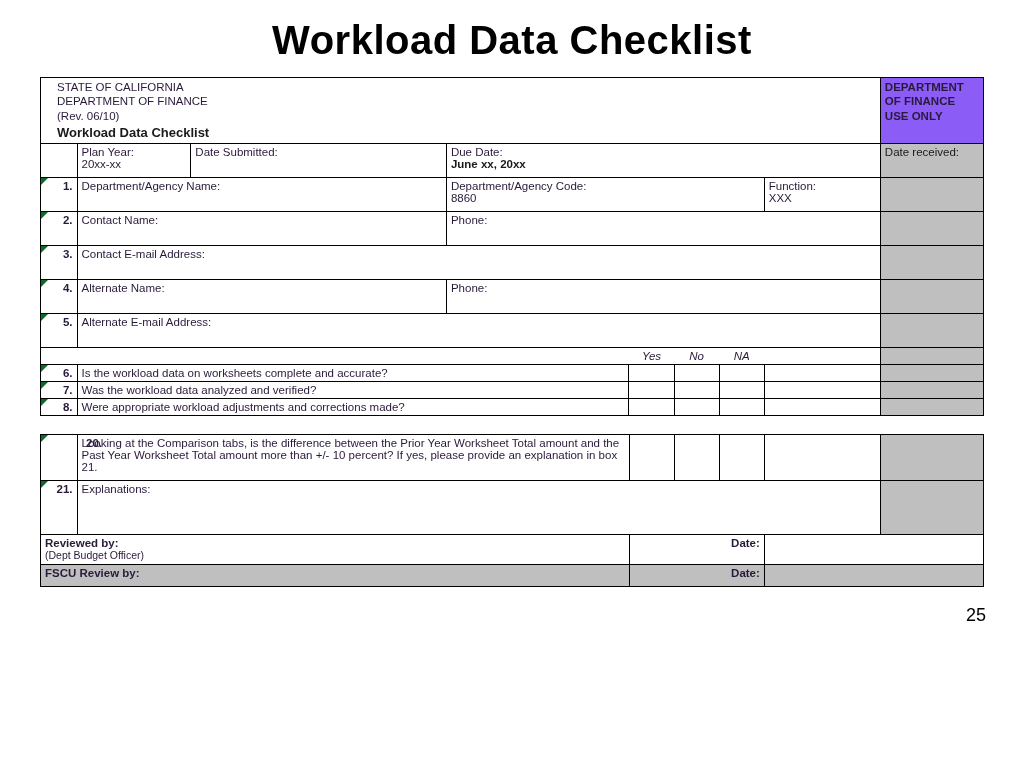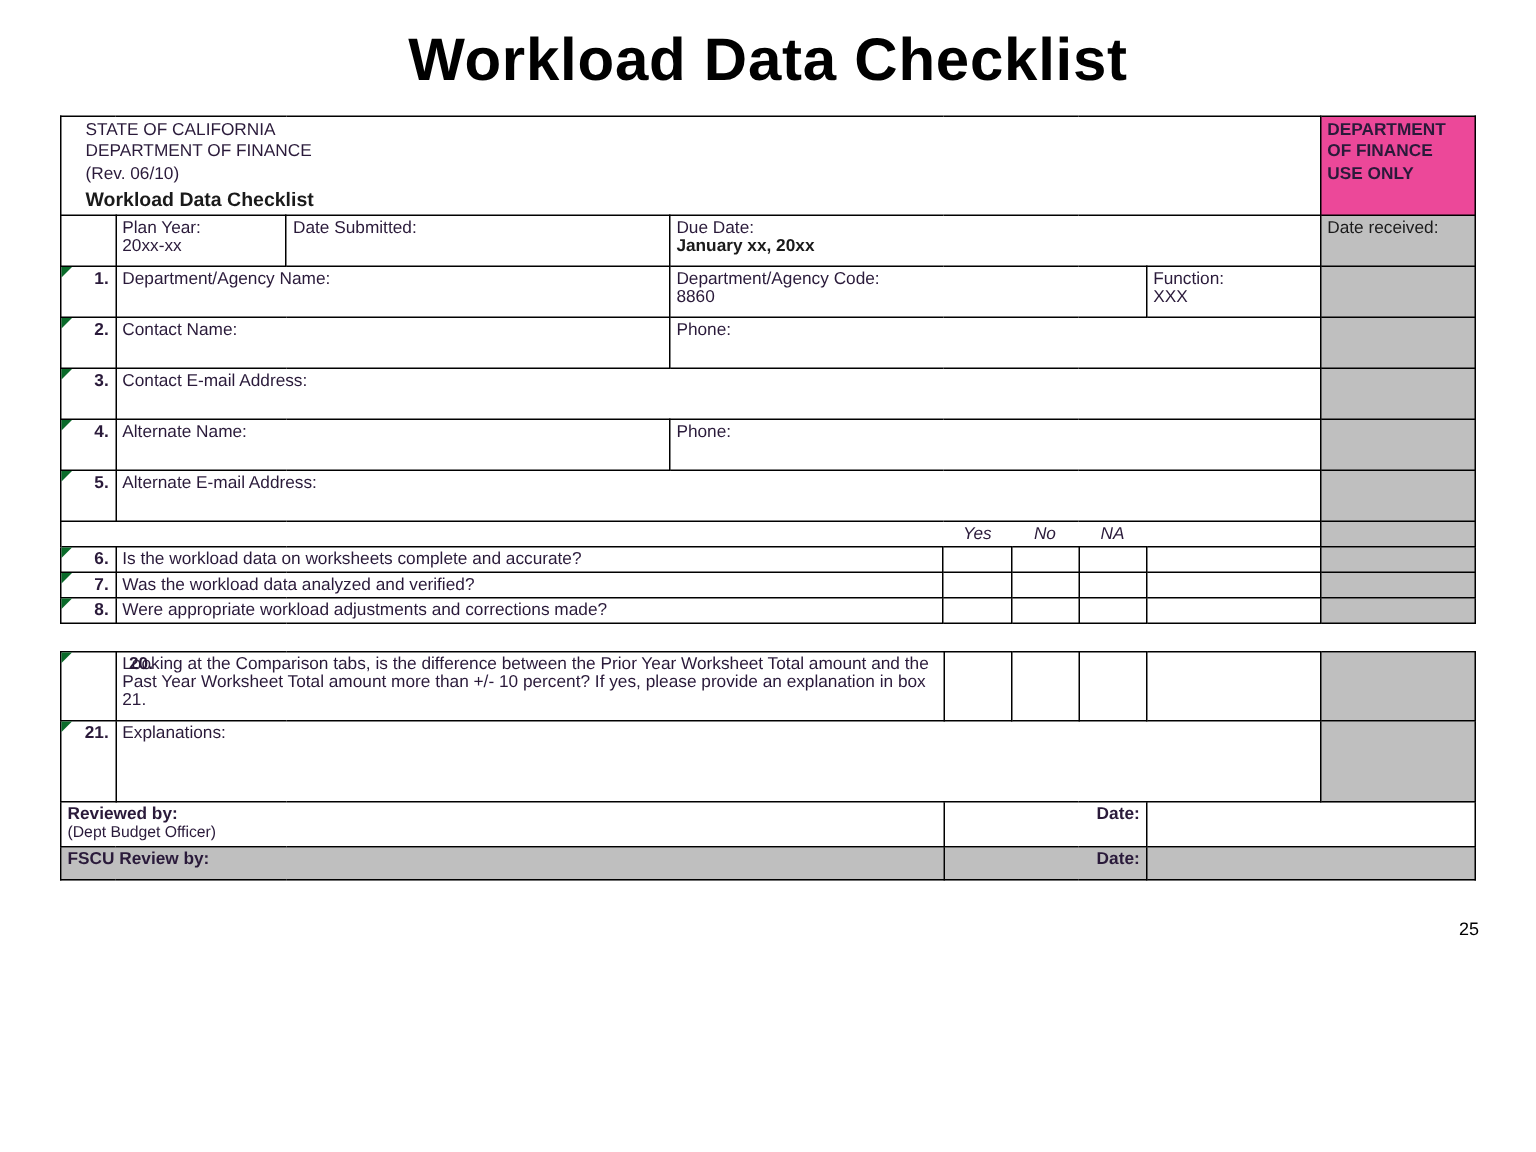"DEPARTMENT" .use-only { background: #ec4899 -> #8b5cf6 }
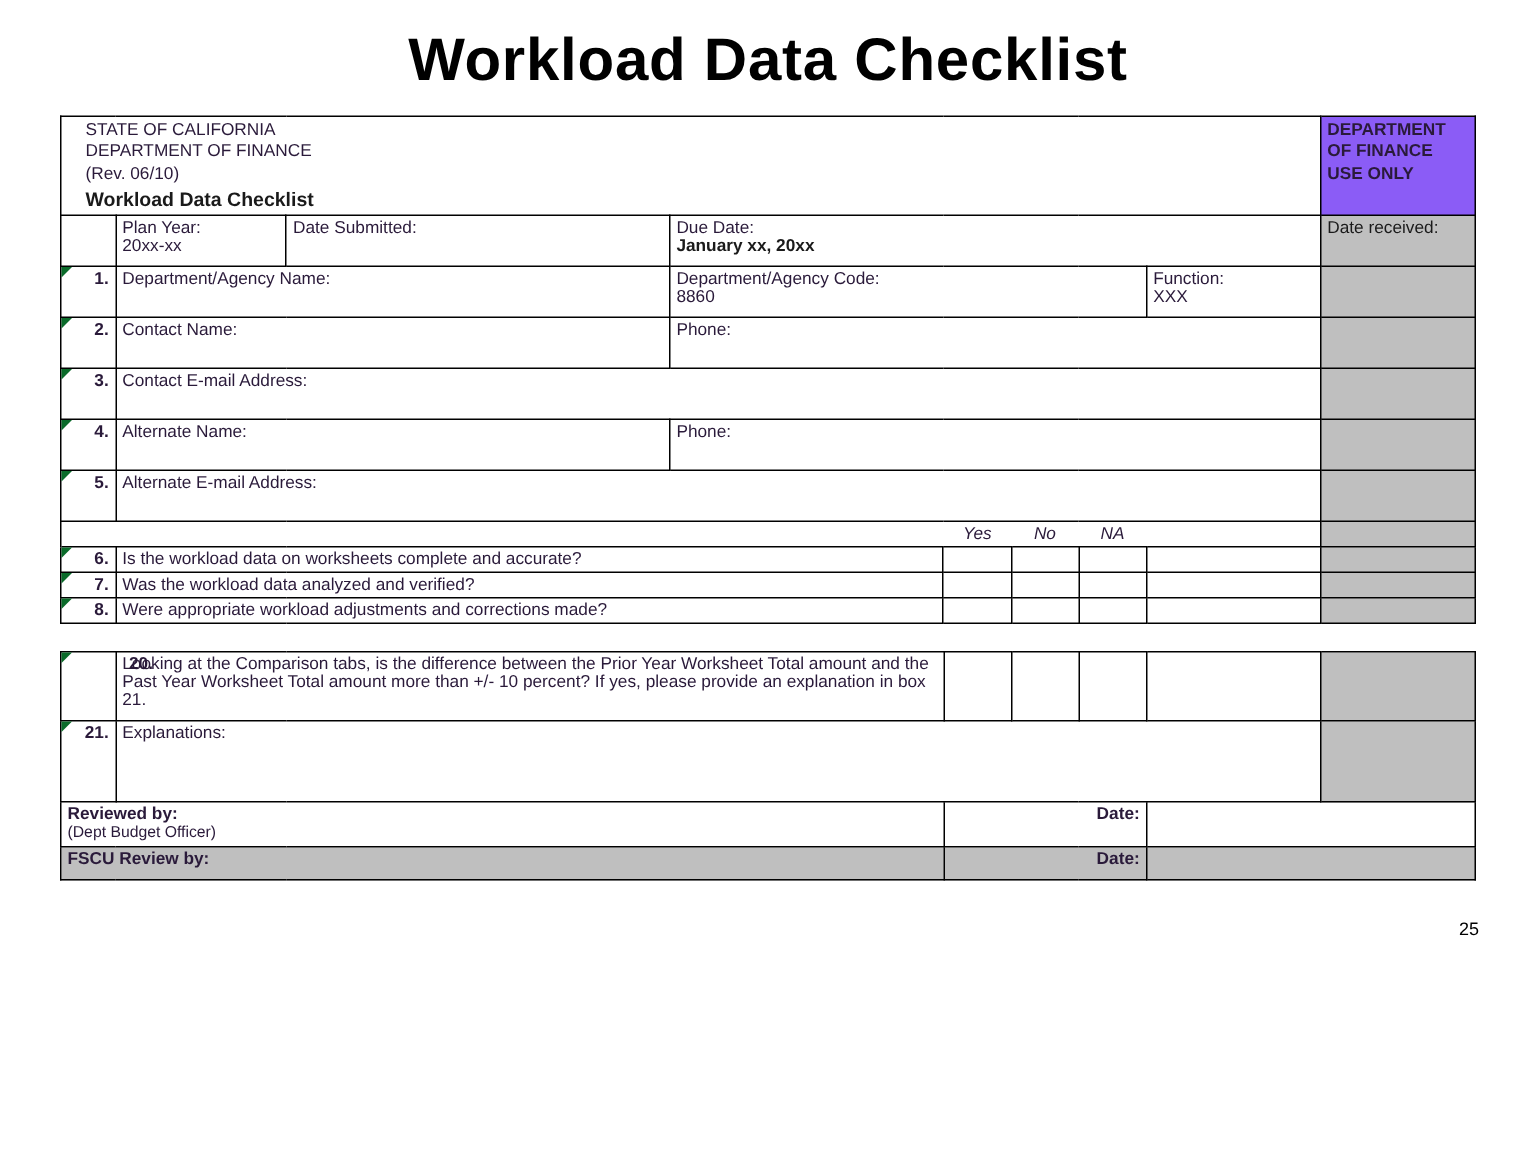"January xx, 20xx" div { text: January -> June }
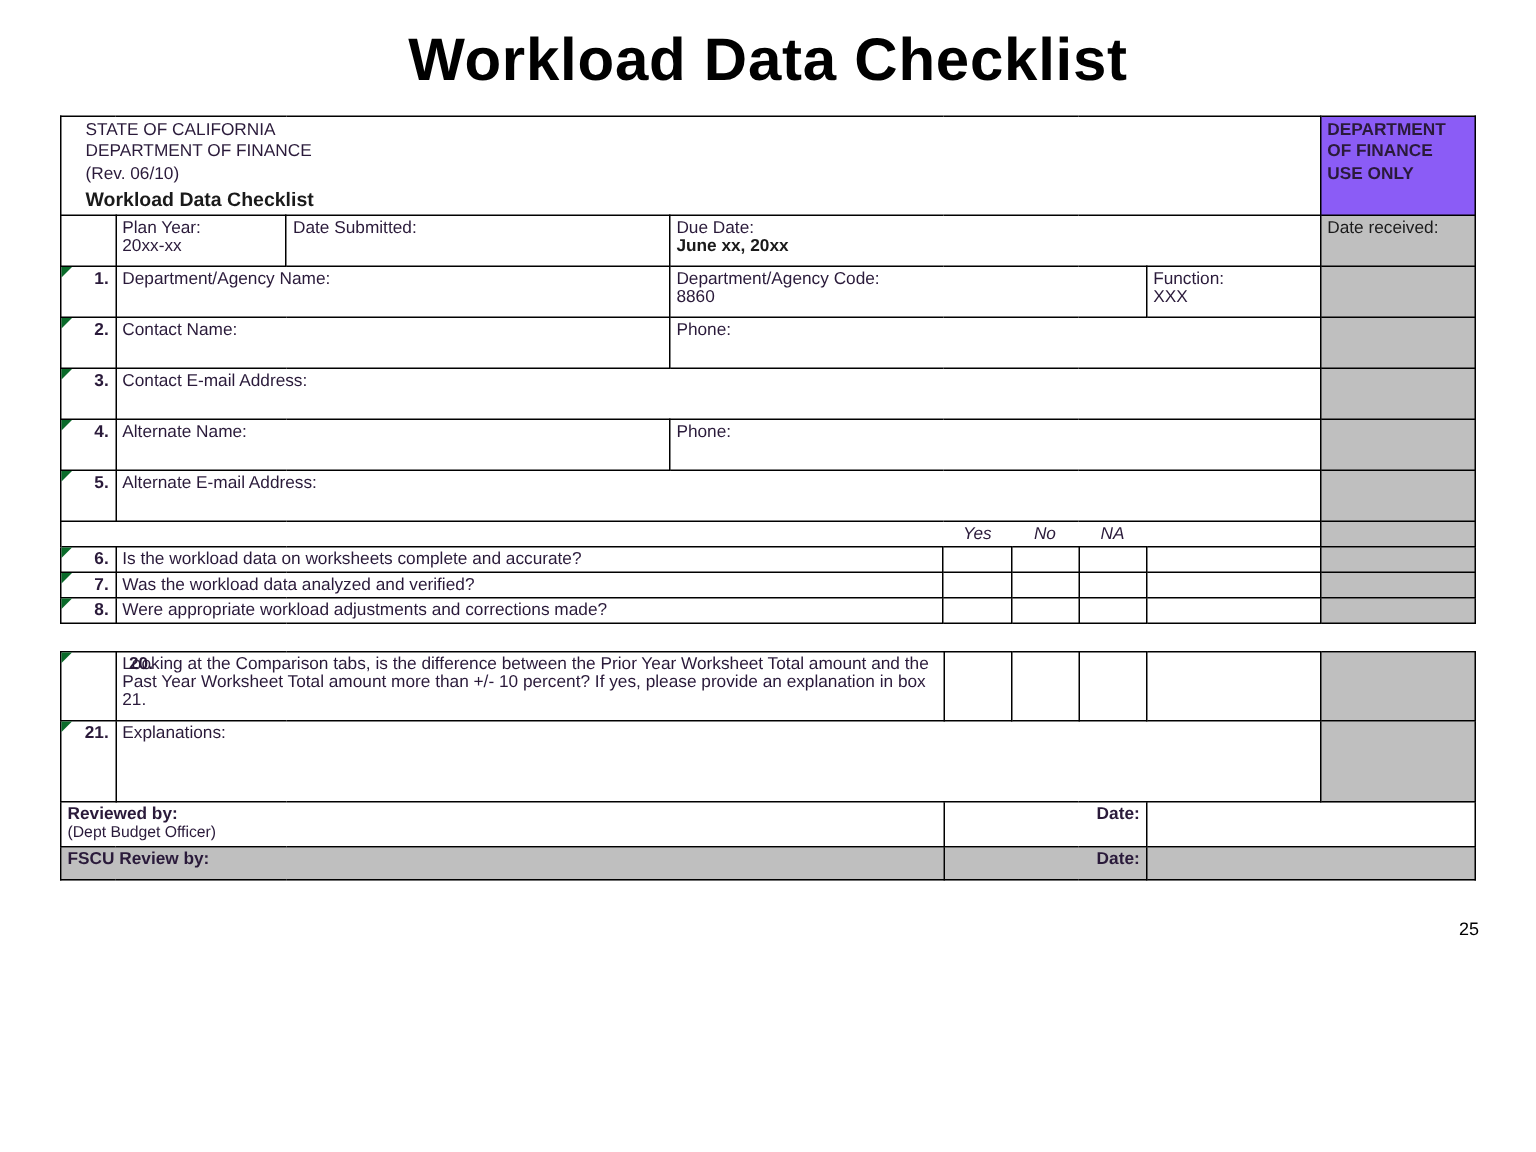"25" .pagenum { font-size: 12px -> 18px }
